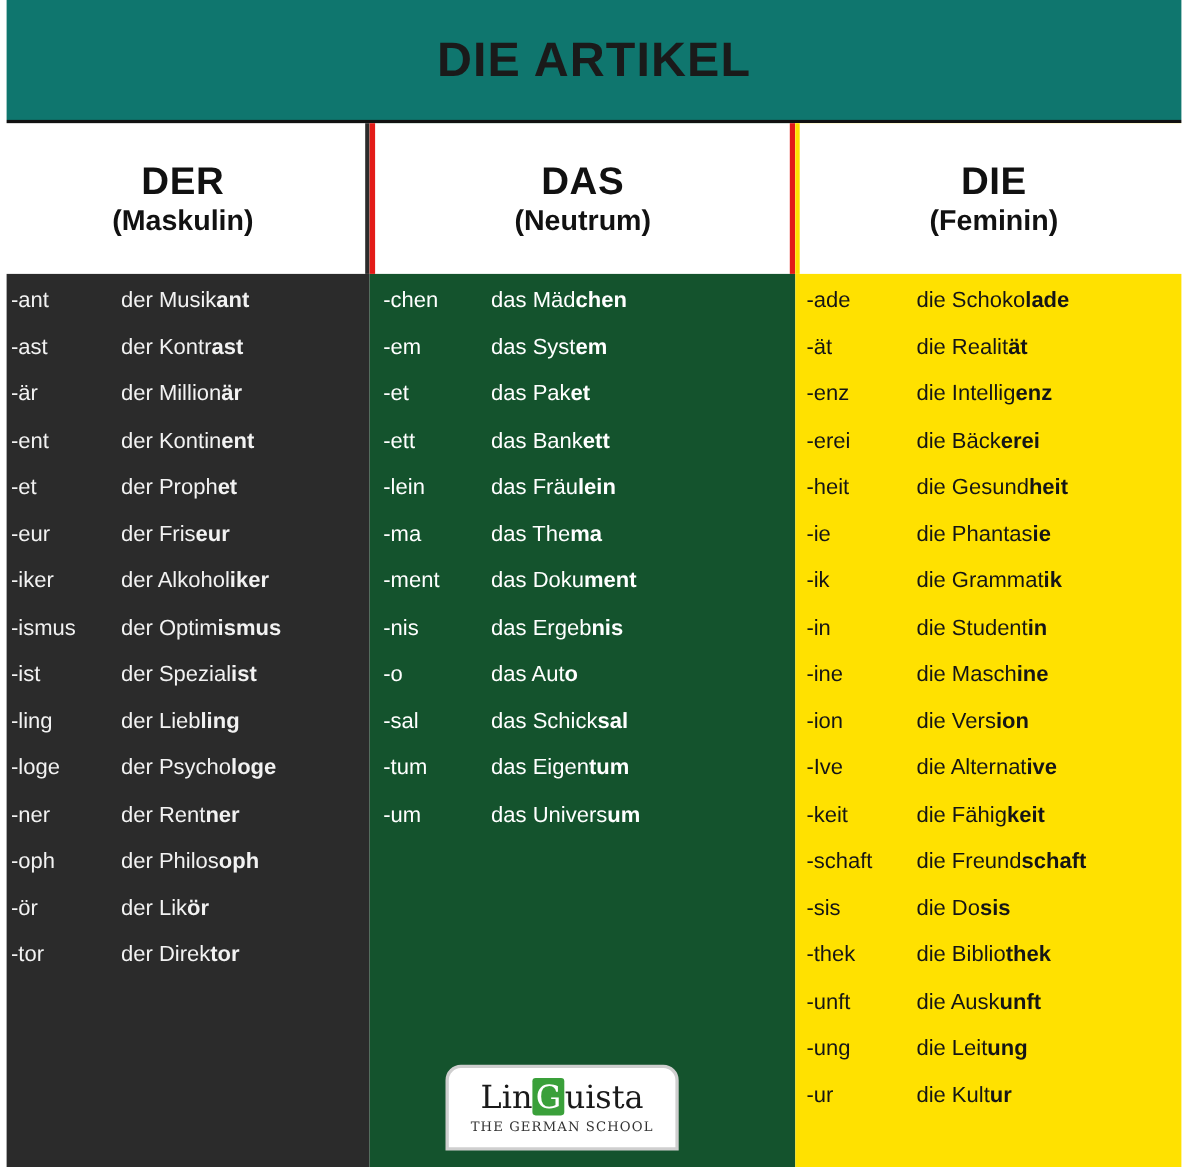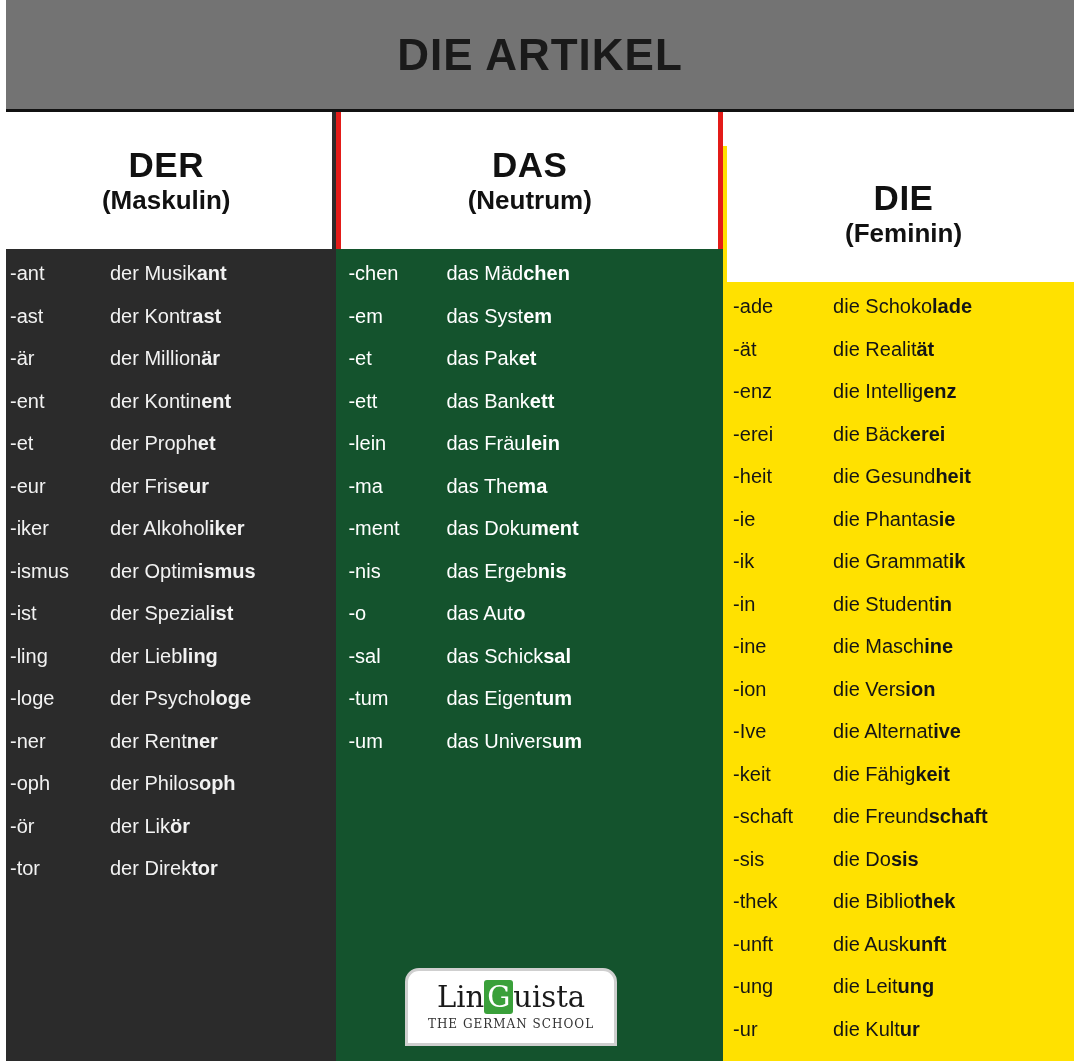"DIE ARTIKEL" .title-bar { background: #737373 -> #0f766e }
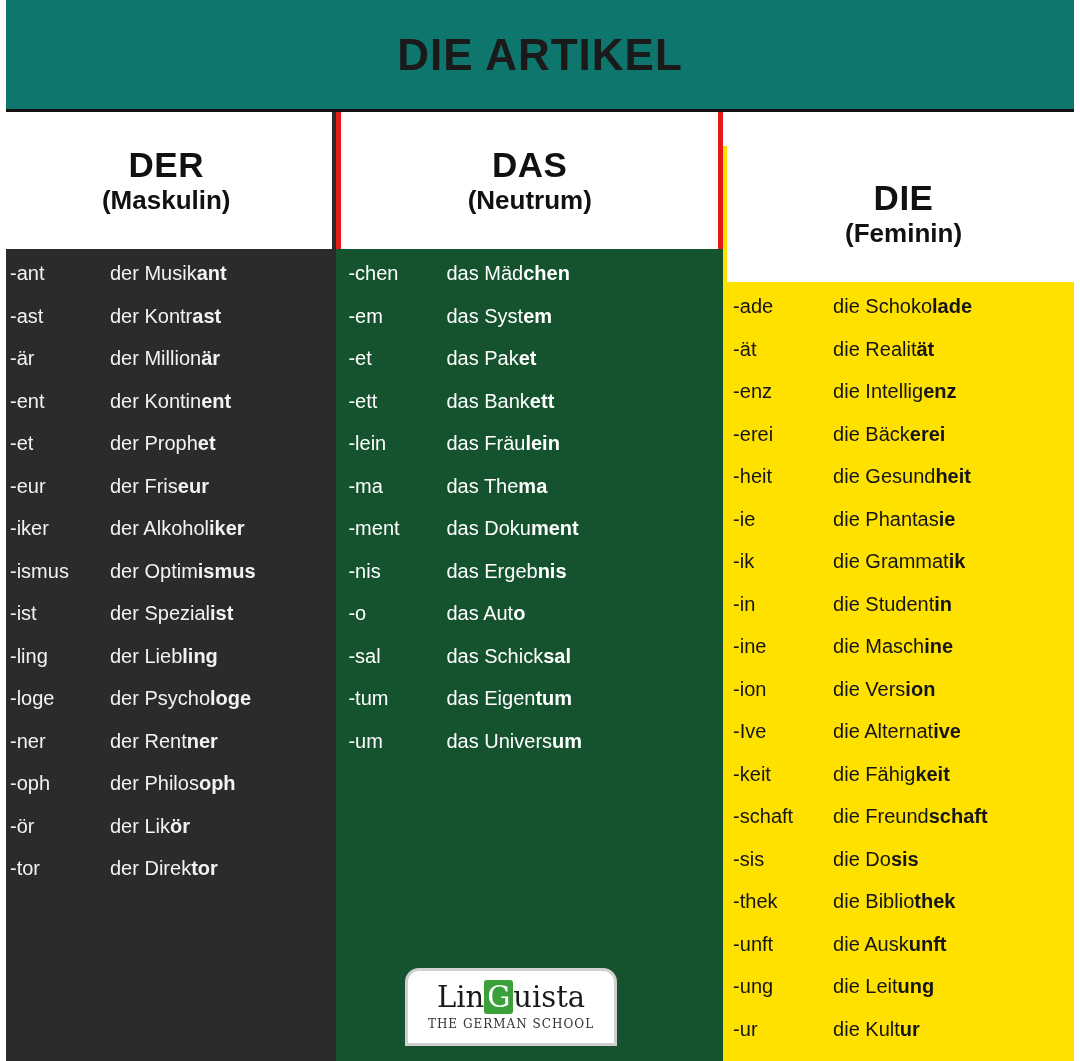"DIE" .col-die { margin-top: 34px -> none }
